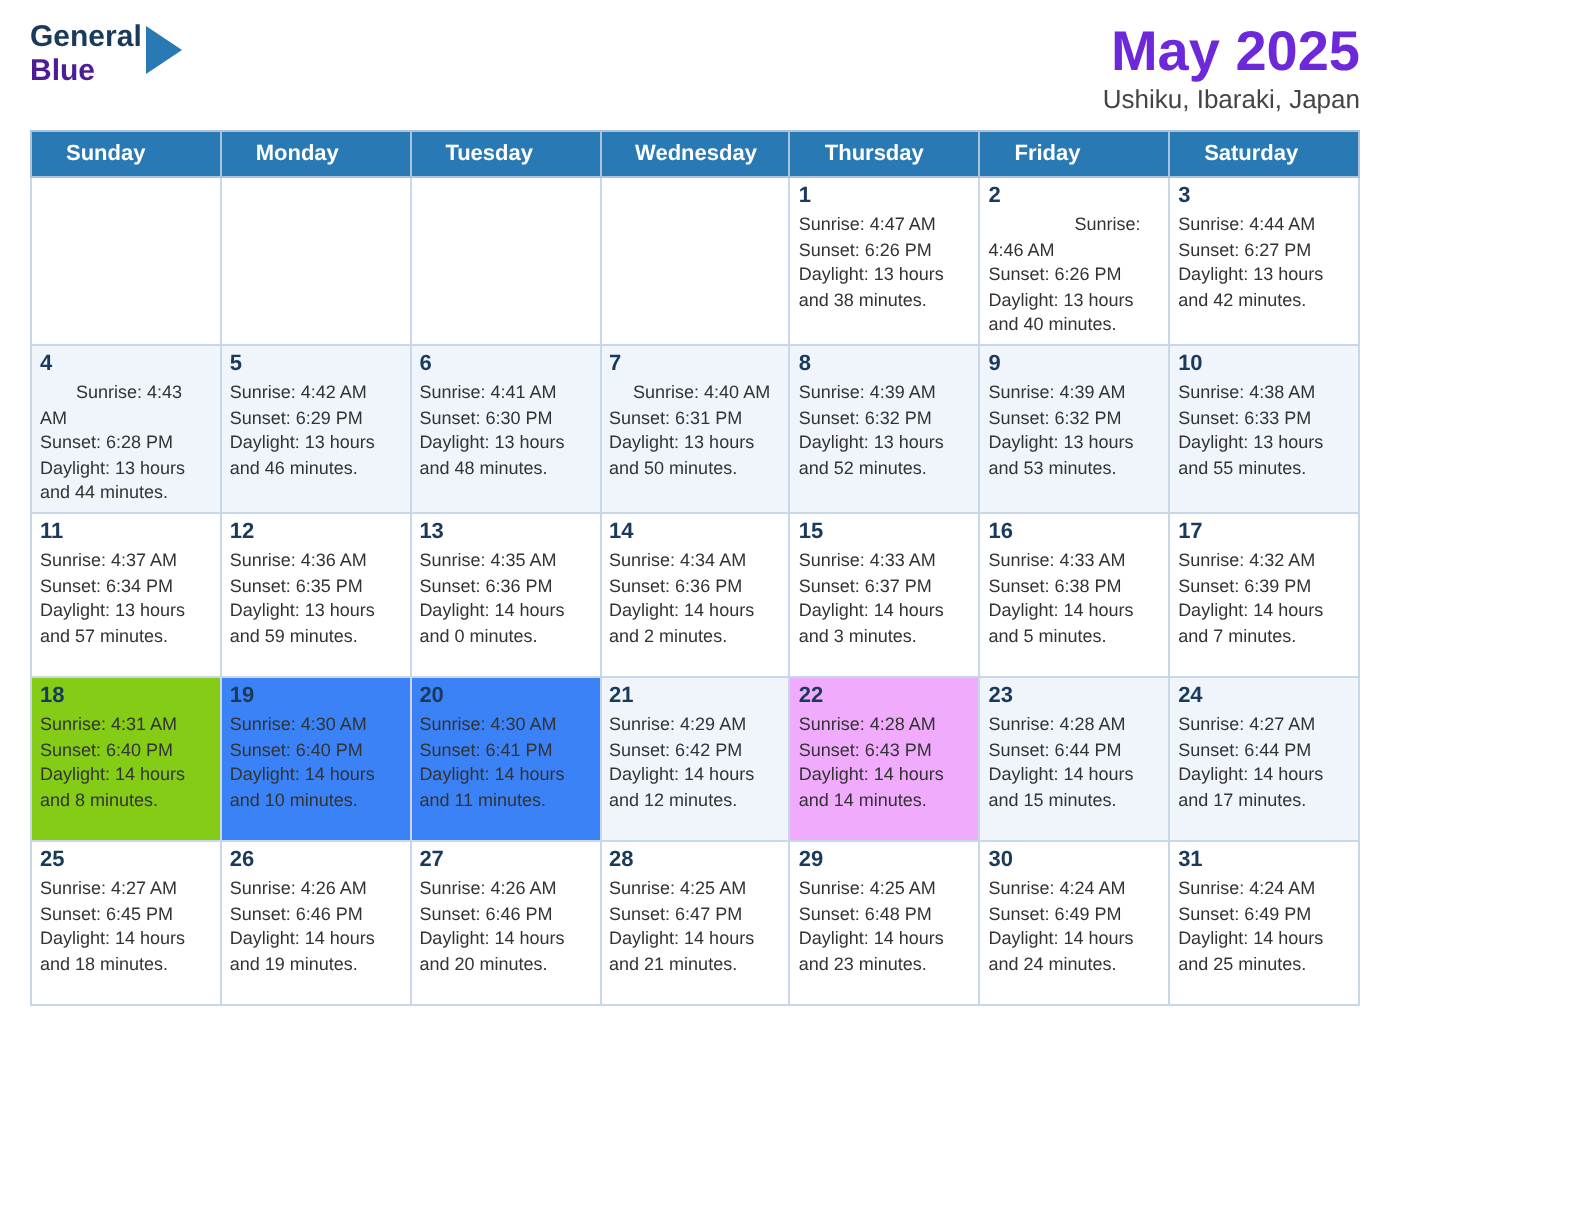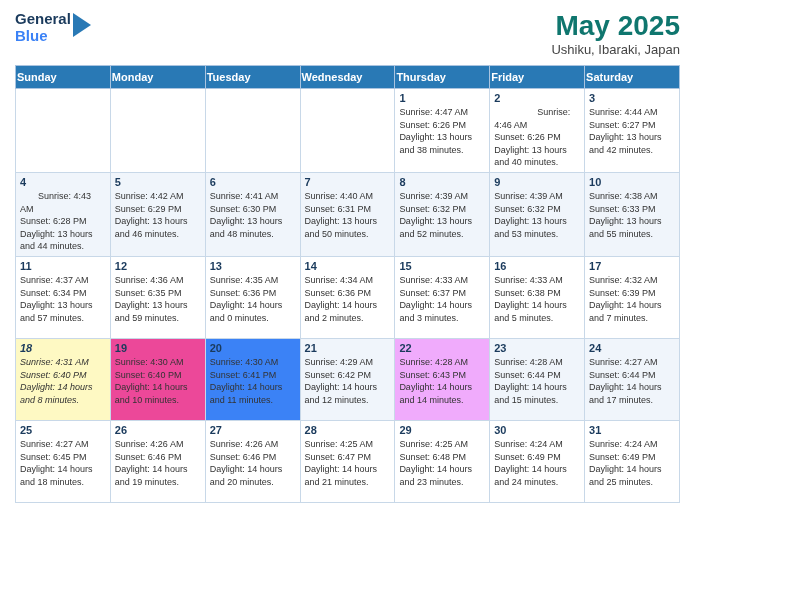"Blue" div { color: #3b82f6 -> #4c1d95 }
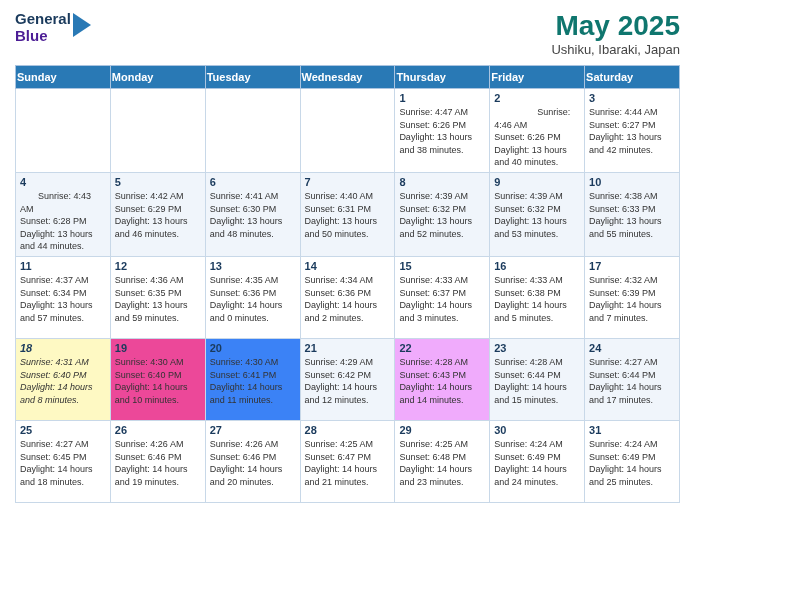"May 2025" .month-year { color: #0f766e -> #6d28d9 }
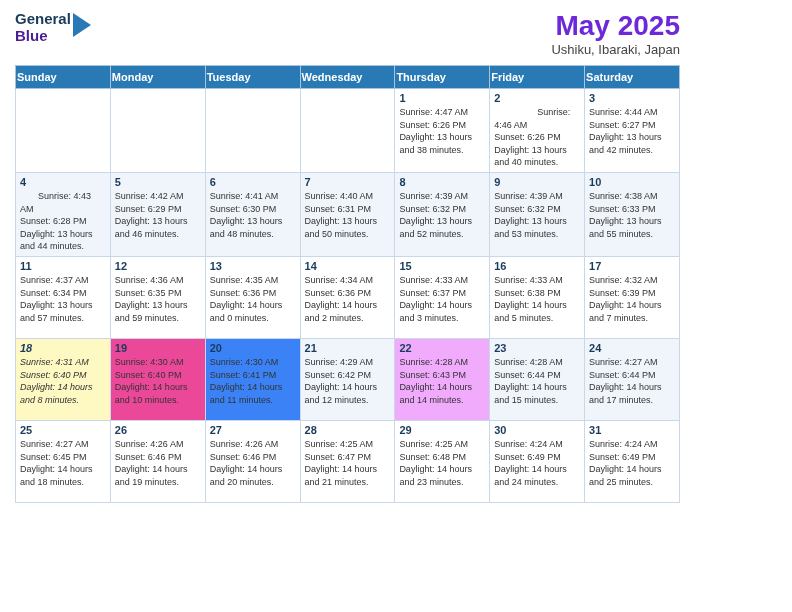"Sunday" .calendar th { padding: 5px 1px -> 5px 17px }
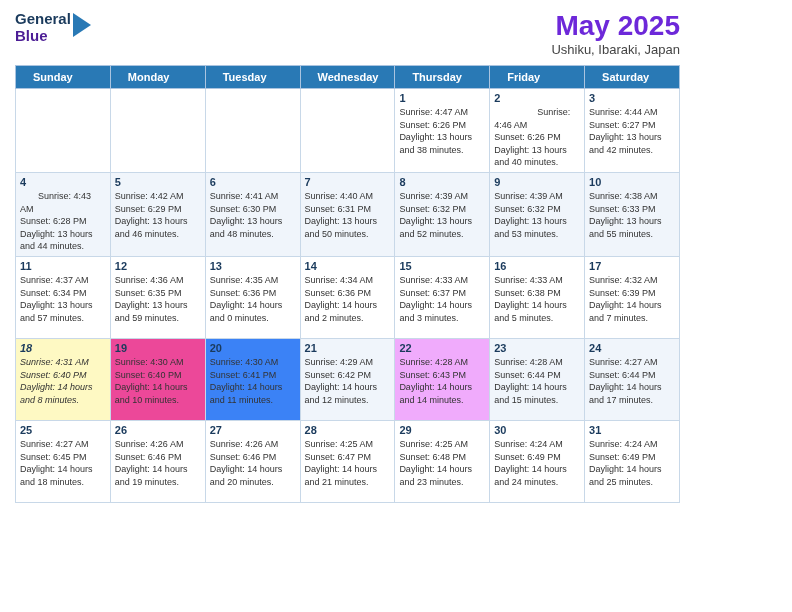"Sunrise: 4:40 AM" span.day-info { margin-left: none -> 12px }
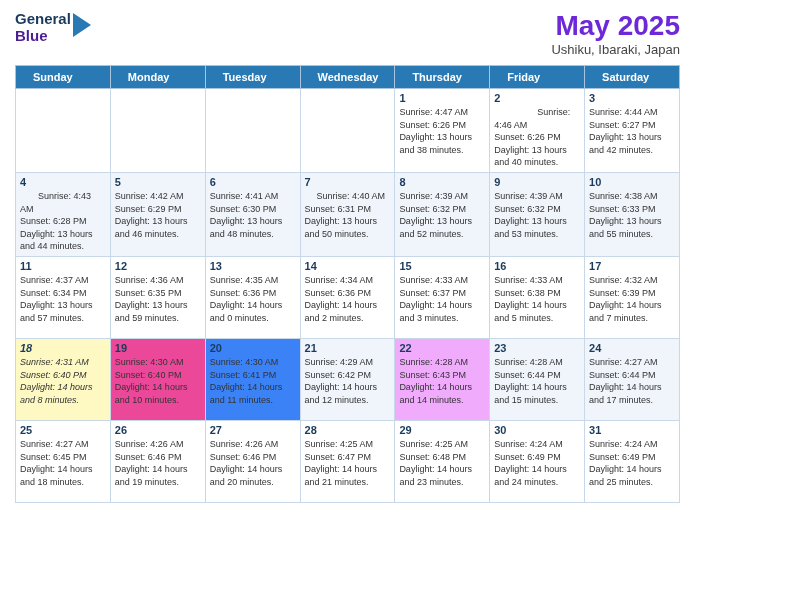"18" td { background: #fef9c3 -> #84cc16; font-style: italic -> none }
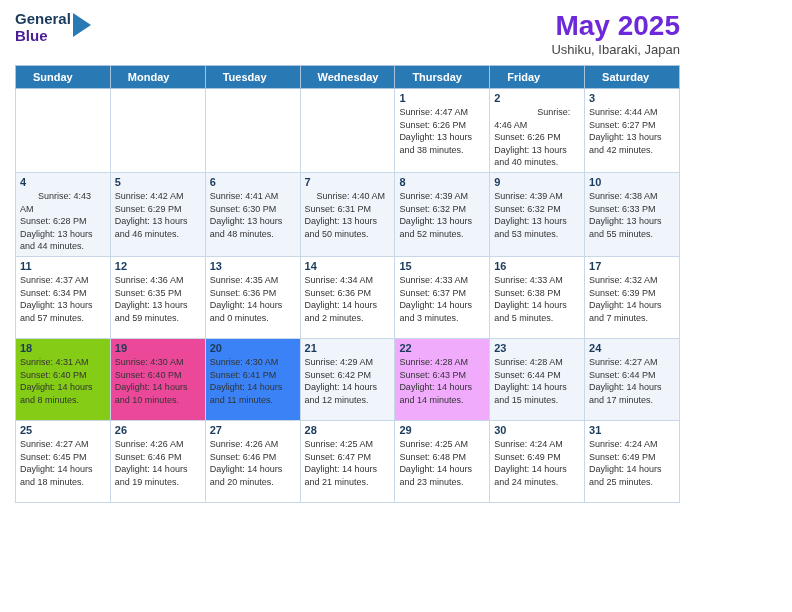"19" td { background: #ec4899 -> #3b82f6 }
